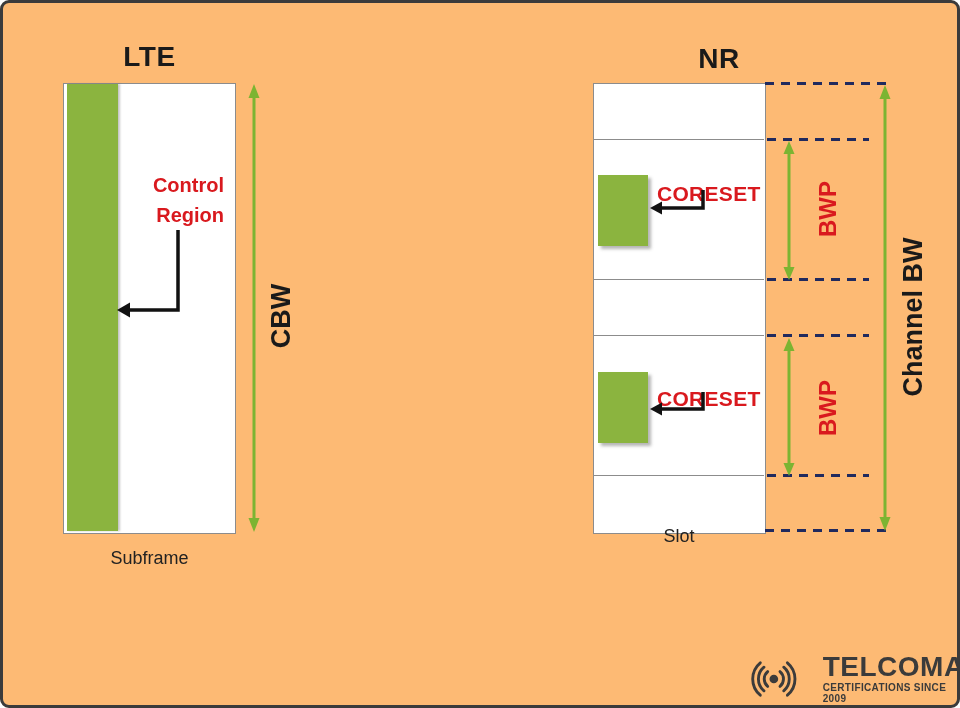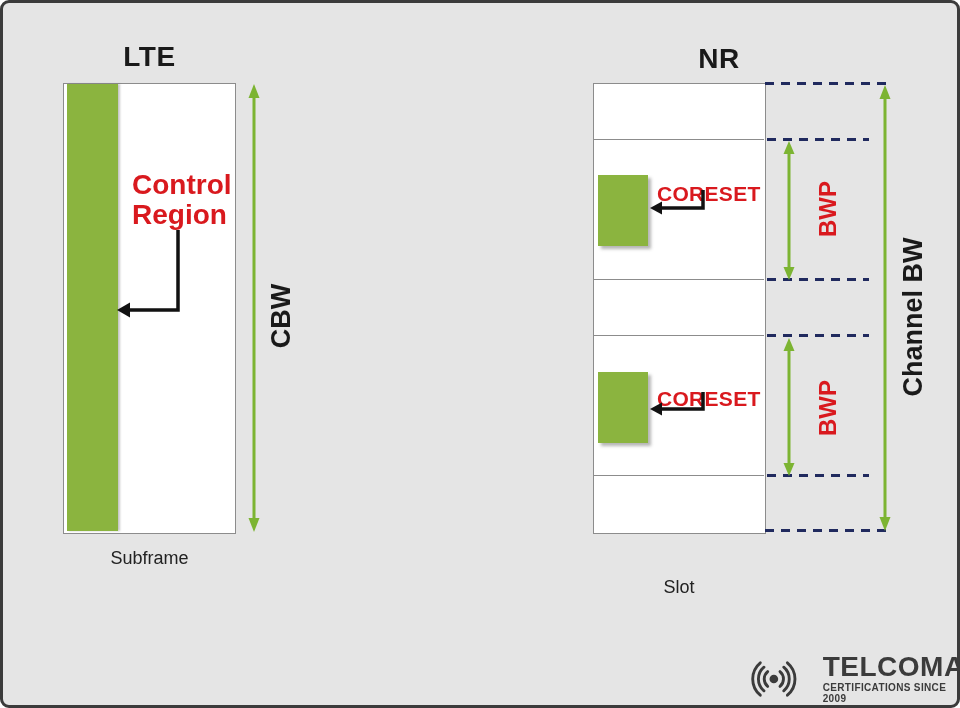"LTE" .canvas { background: #e5e5e5 -> #fdba74 }
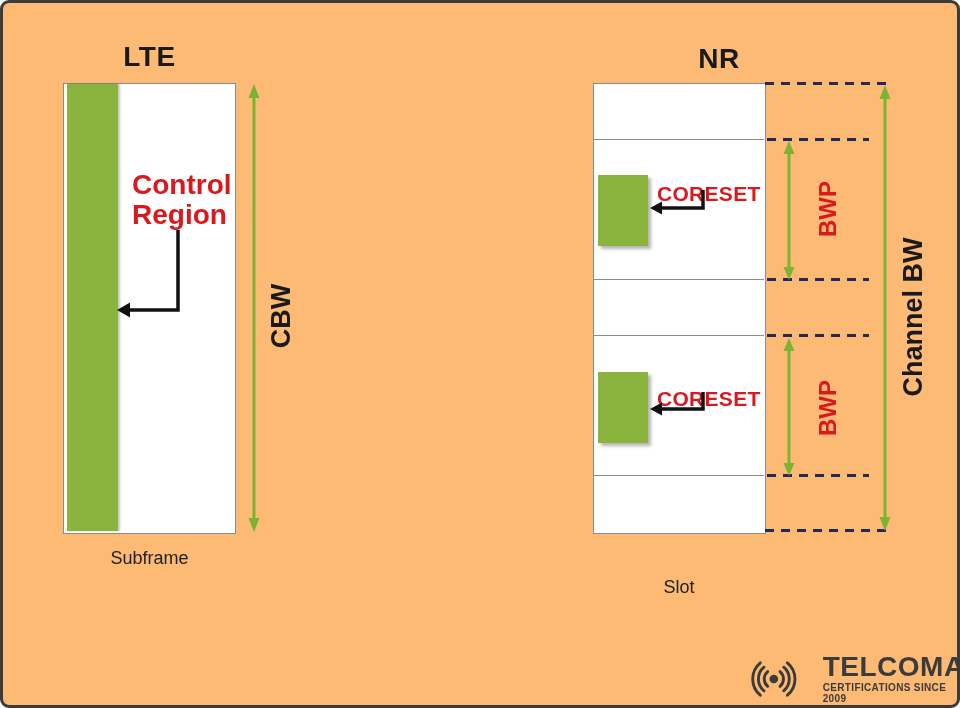"Control Region" .ctrl-label { font-size: 28px -> 20px; text-align: center -> right }
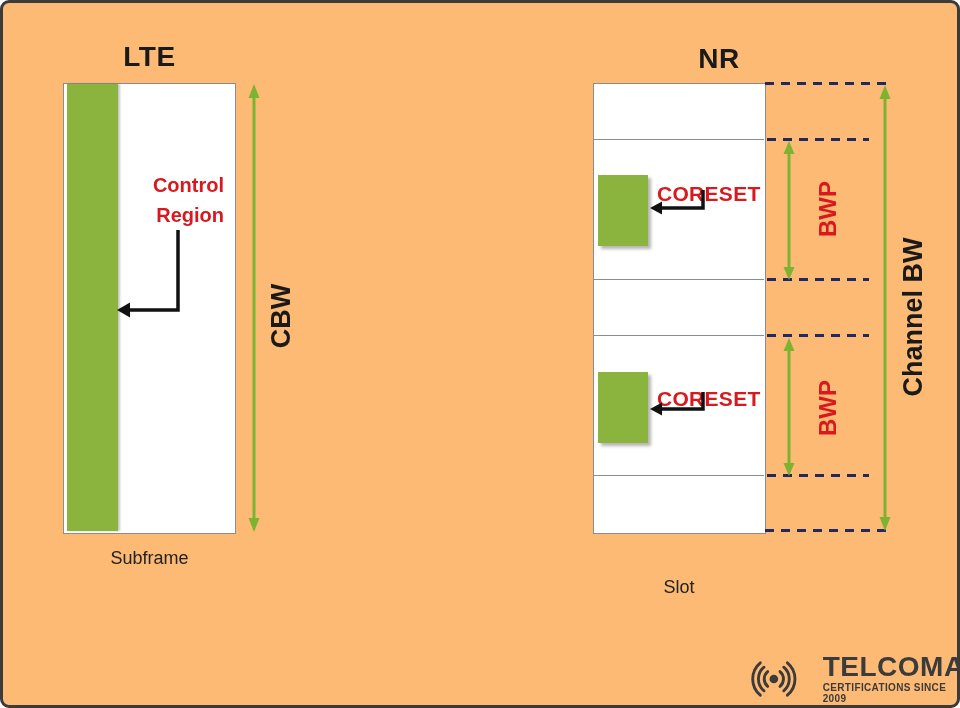"Slot" div.abs { top: 574px -> 523px }
